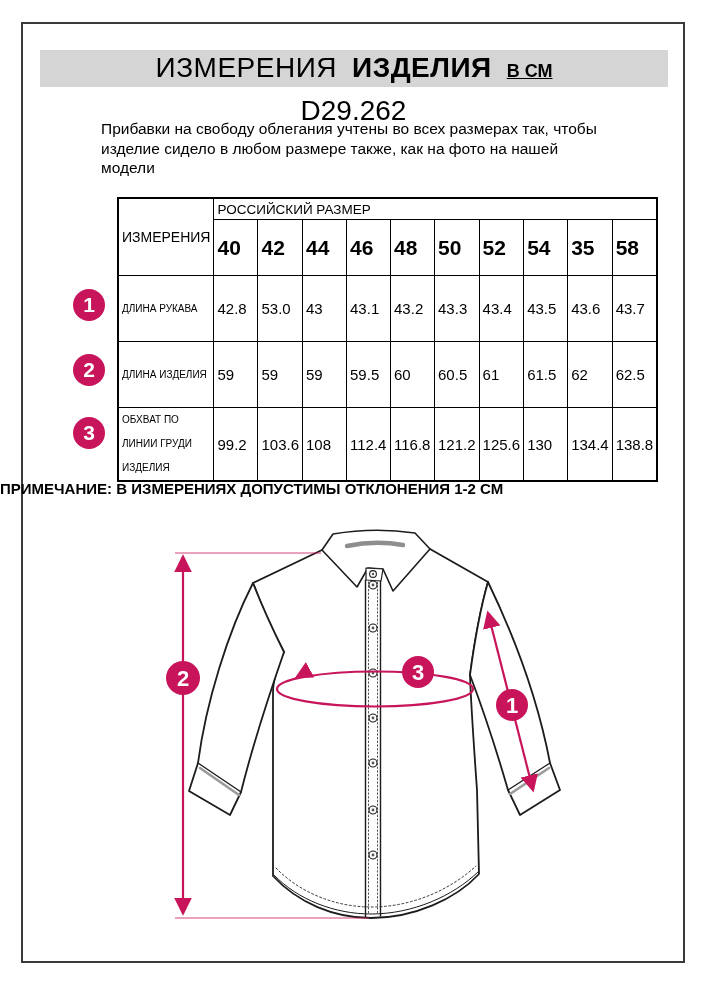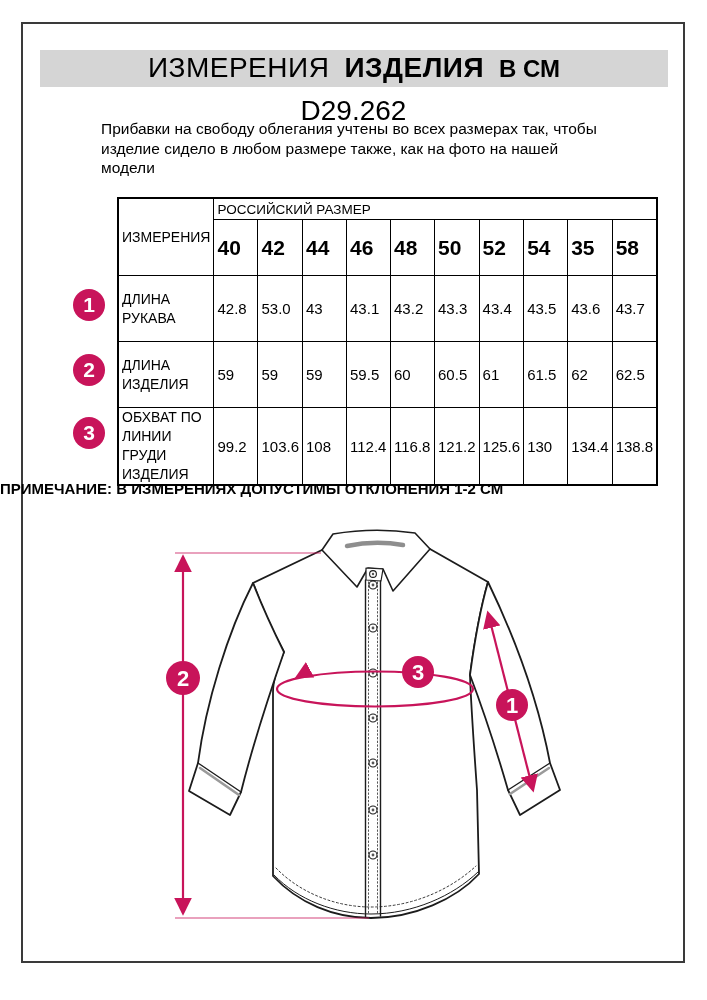"В СМ" .title-bar .t3 { font-size: 24px -> 18px; text-decoration: none -> underline }
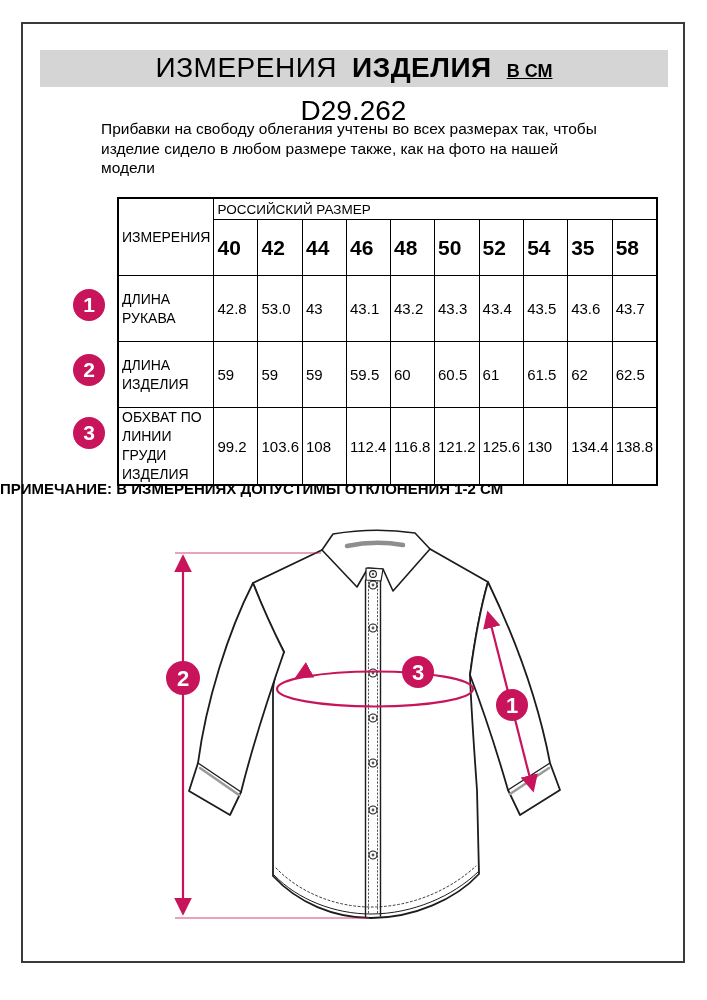"ДЛИНА РУКАВА" .rlabel { font-size: 14px -> 10px; line-height: 19px -> 24px }
